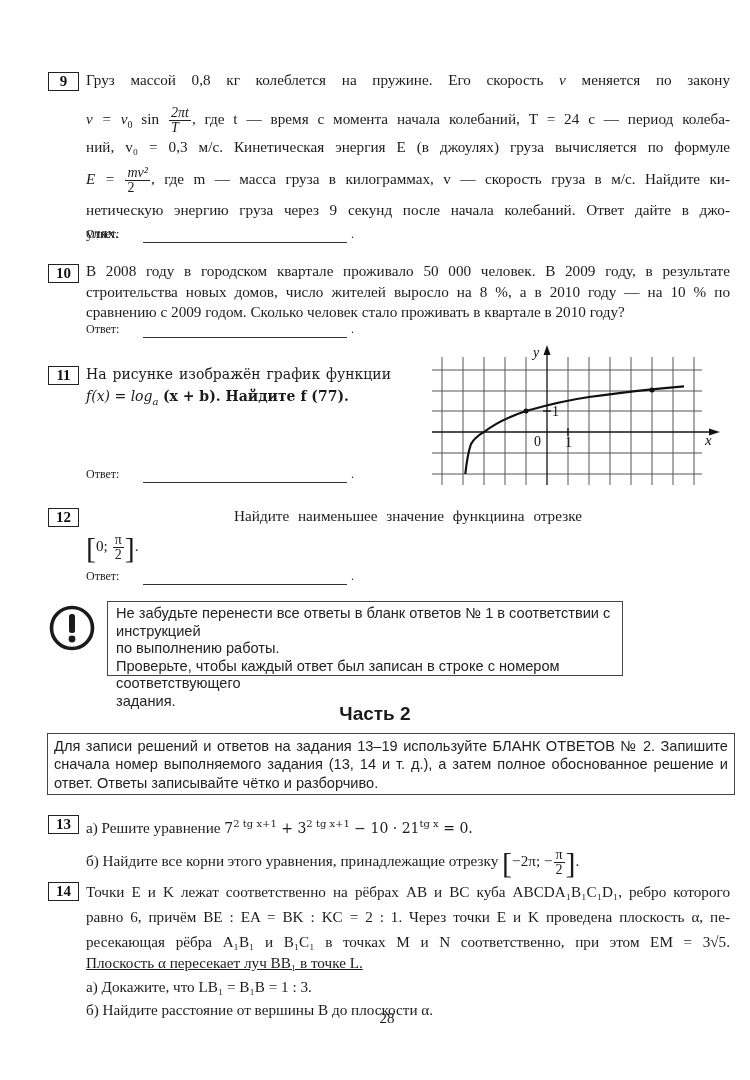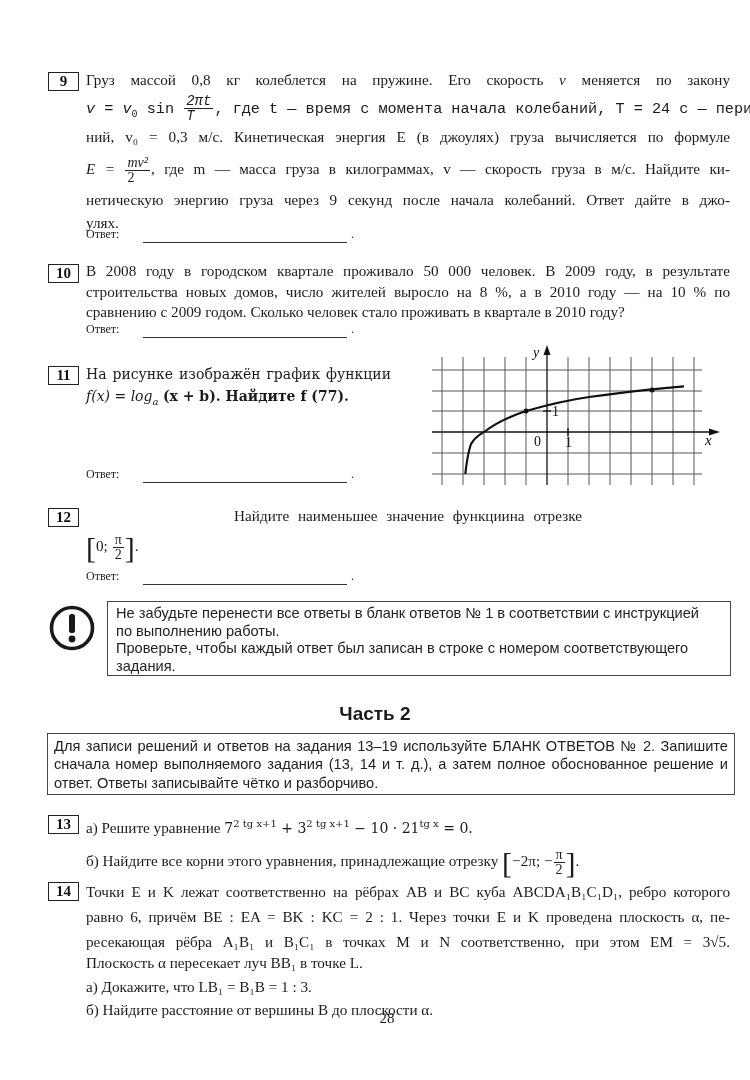"v = v0 sin" div { font-family: Liberation Mono, monospace -> none; margin-top: 2px -> 12px }
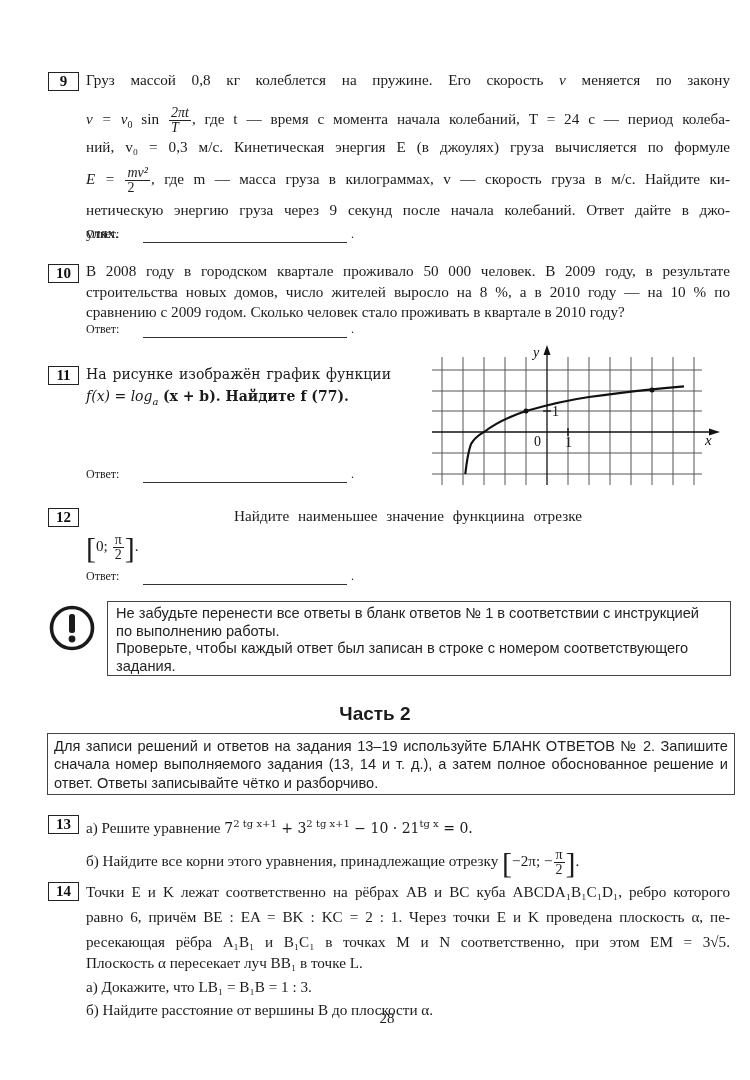"Не забудьте перенести все ответы" .notice-box { width: 624px -> 516px }
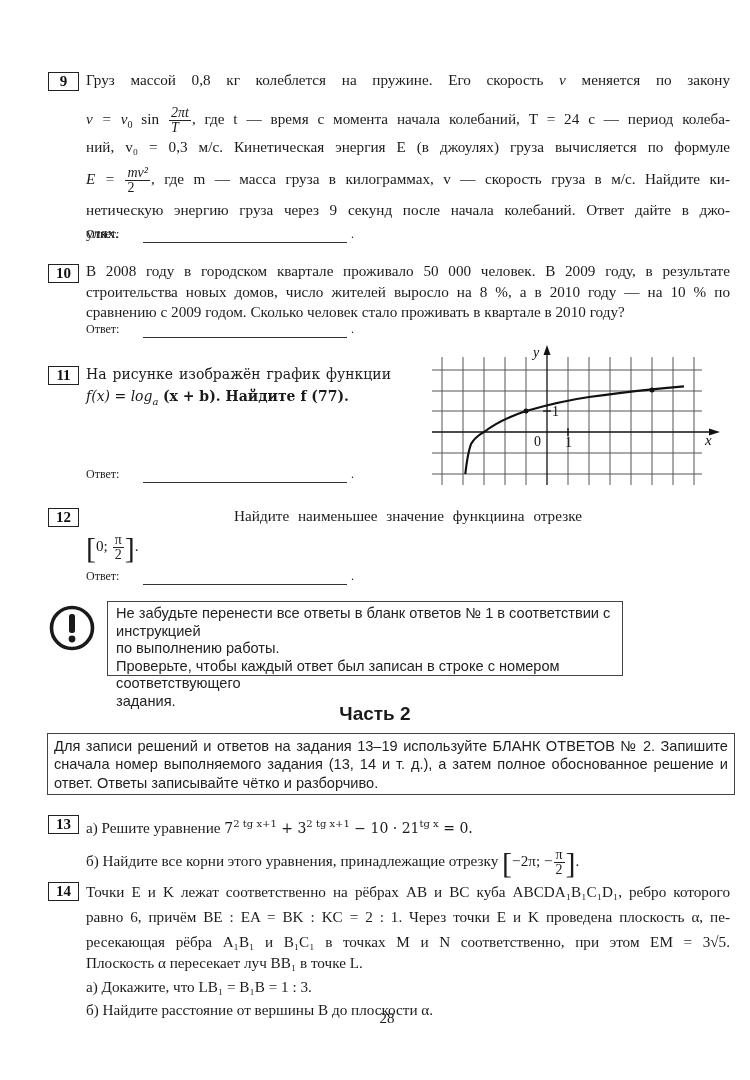"Плоскость α пересекает луч BB₁" div { text-decoration: none -> underline }
